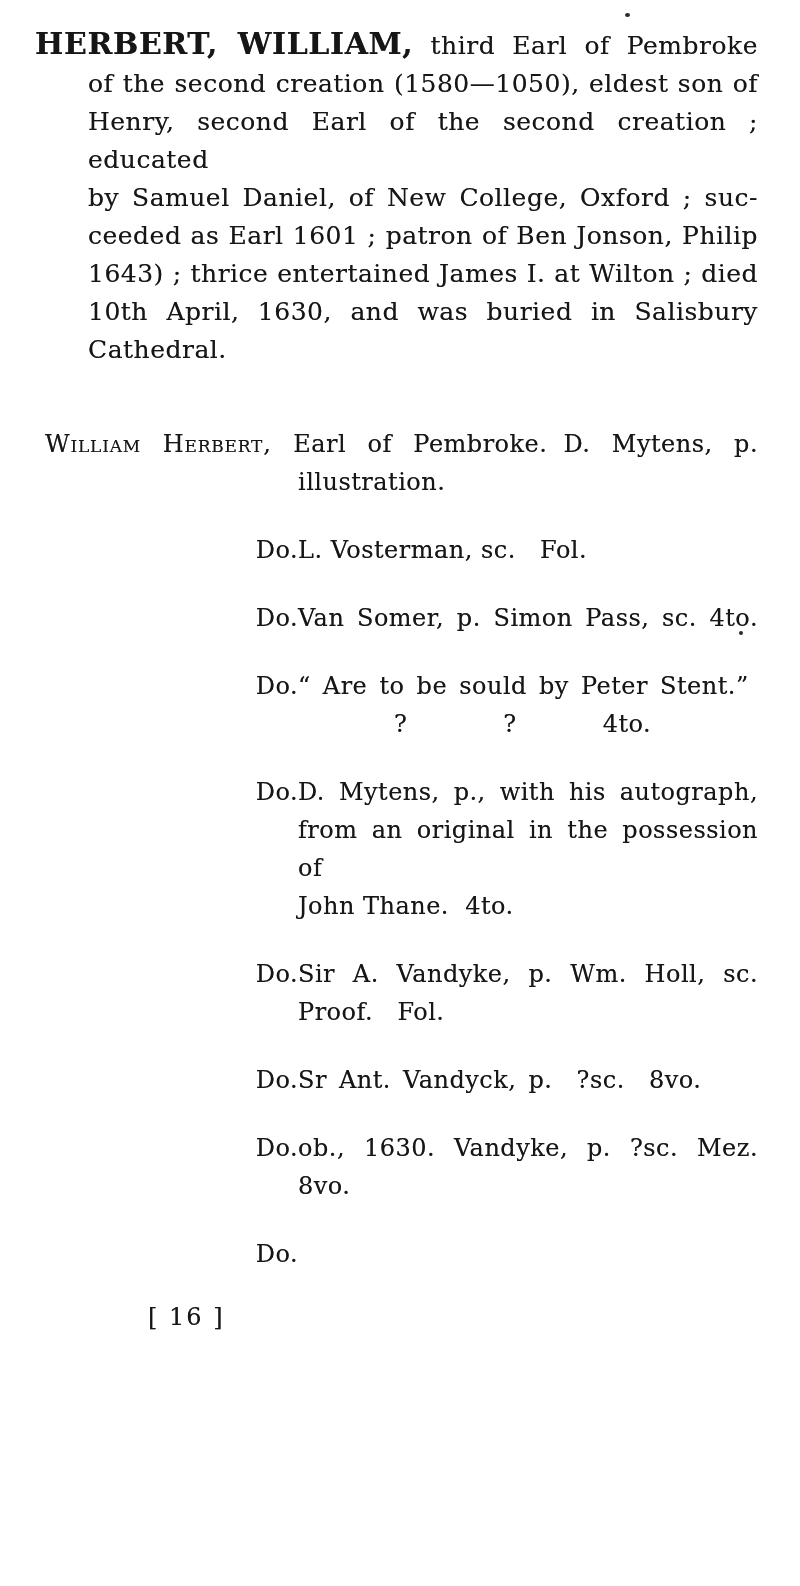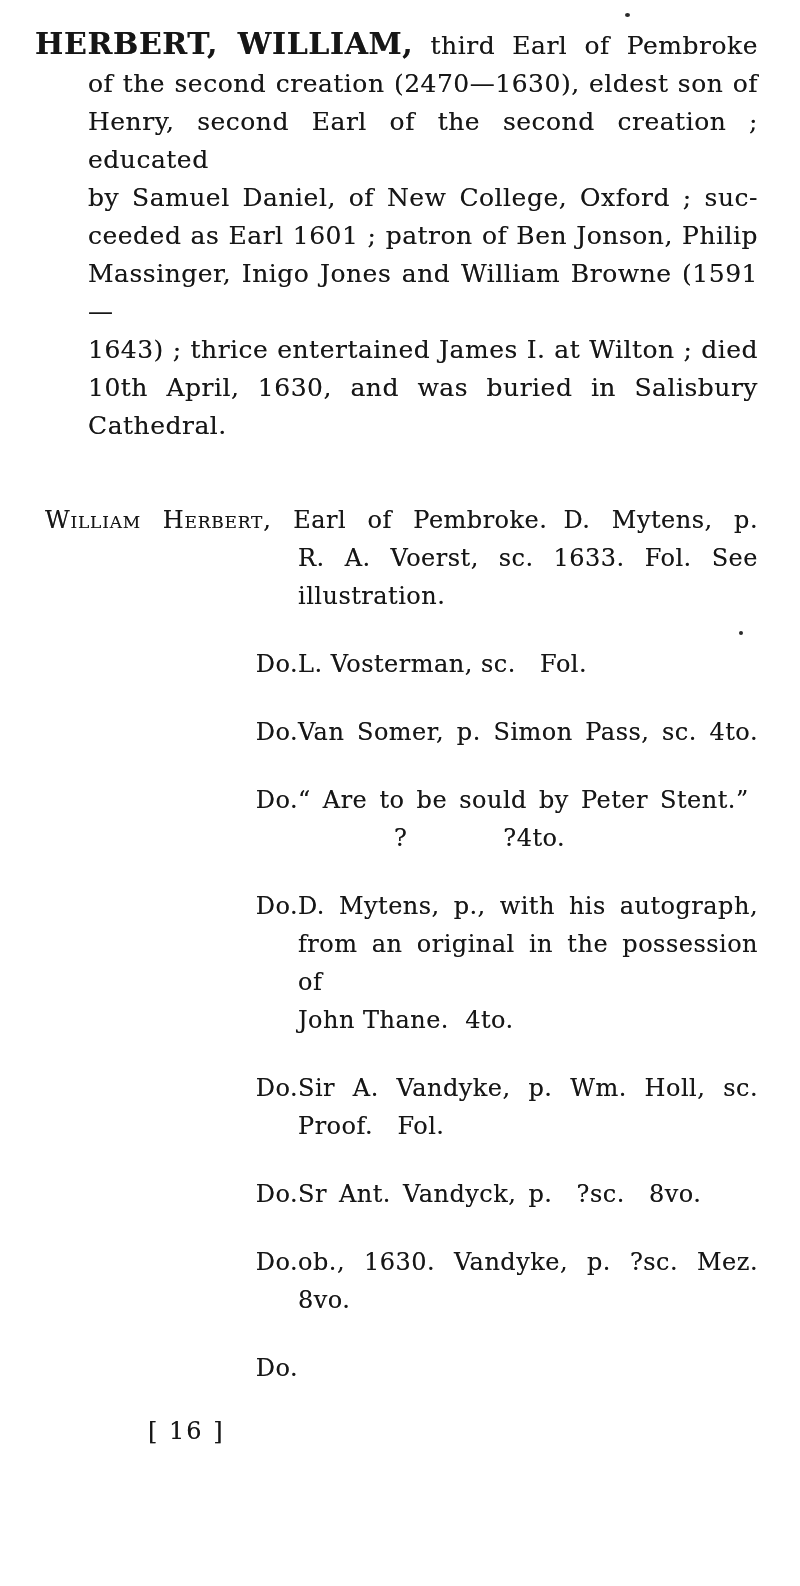"of the second creation (2470—1630)," div.bio-line { text: 2470—1630 -> 1580—1050 }
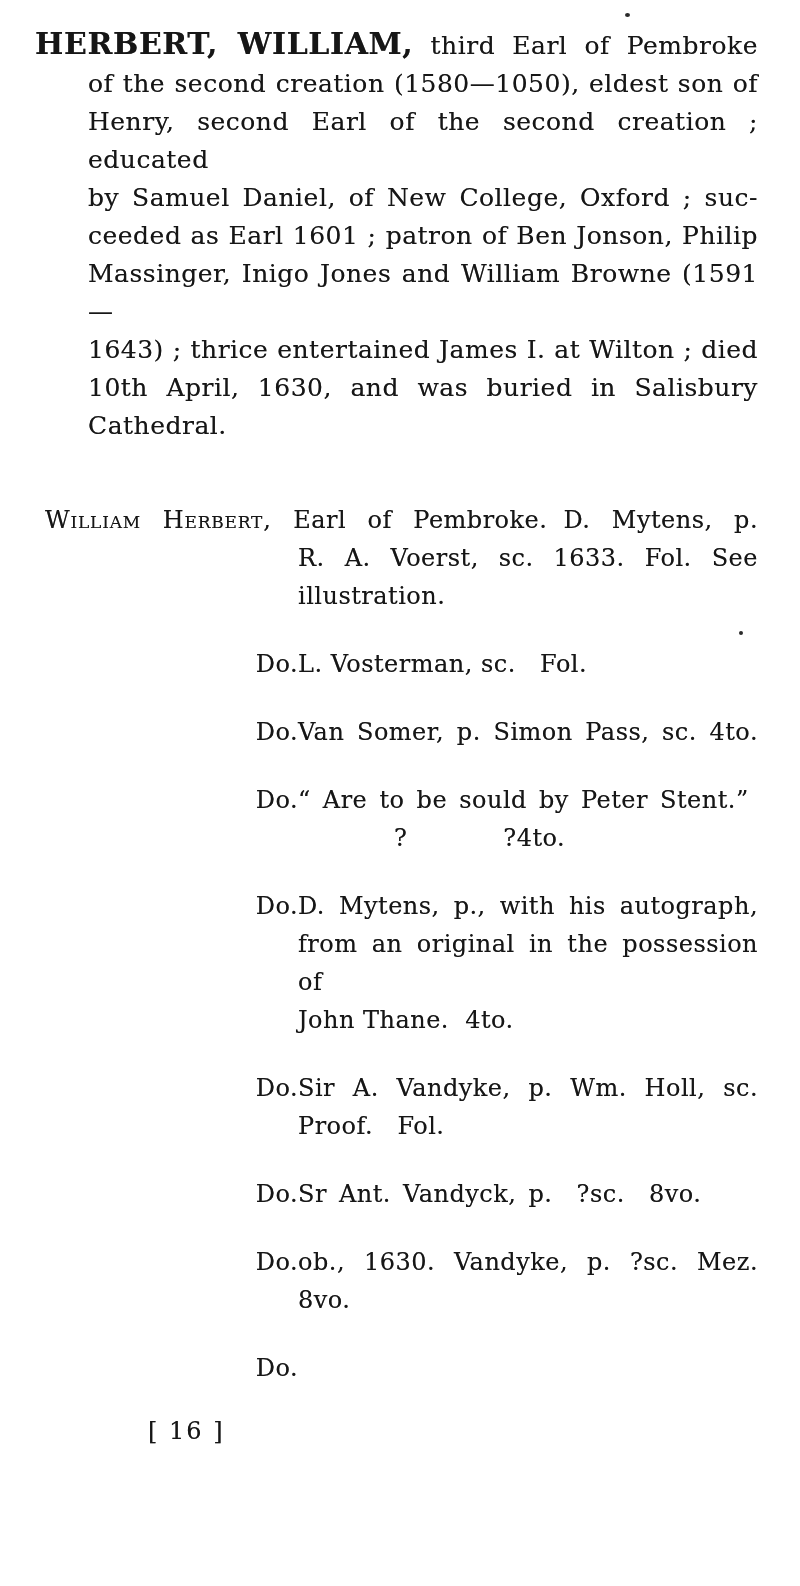"Massinger, Inigo Jones and William" div.bio-line { html: <div>Massinger, Inigo Jones and William Browne (1591—</div> -> none }
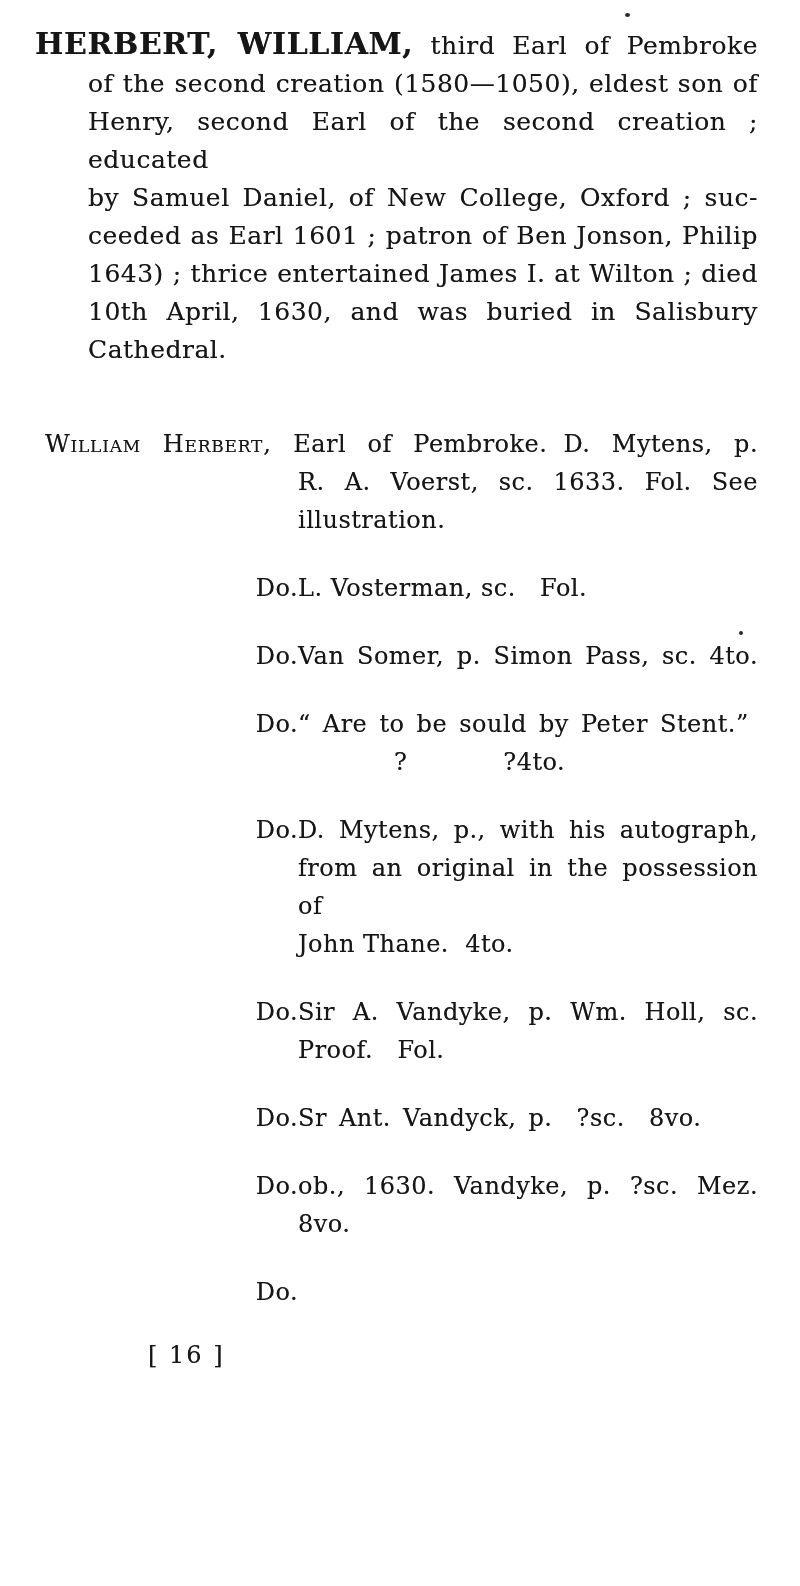"R. A. Voerst, sc. 1633." div.cont { html: <div>R. A. Voerst, sc. 1633. Fol. See</div> -> none }
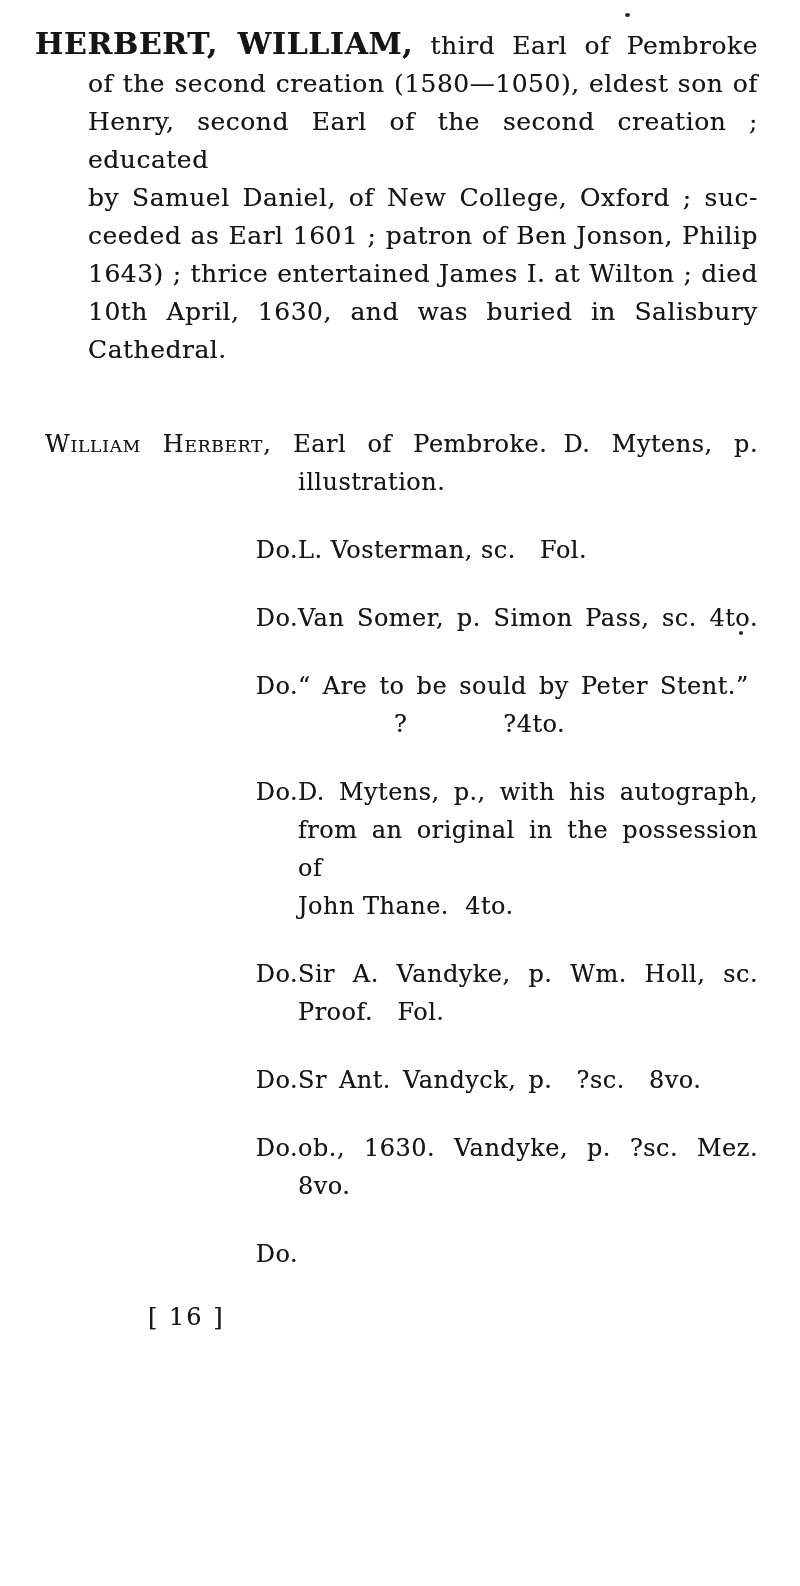"4to." .q3 { margin-left: none -> 86px }
